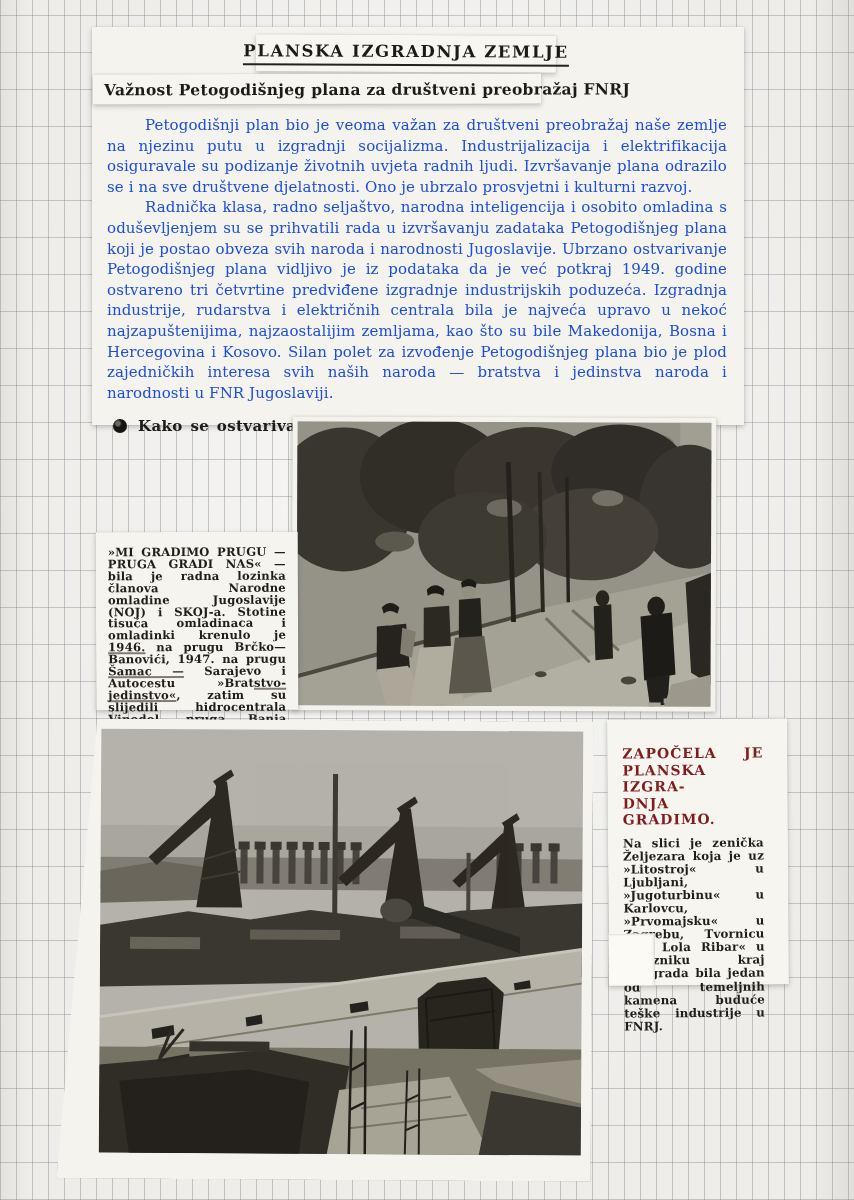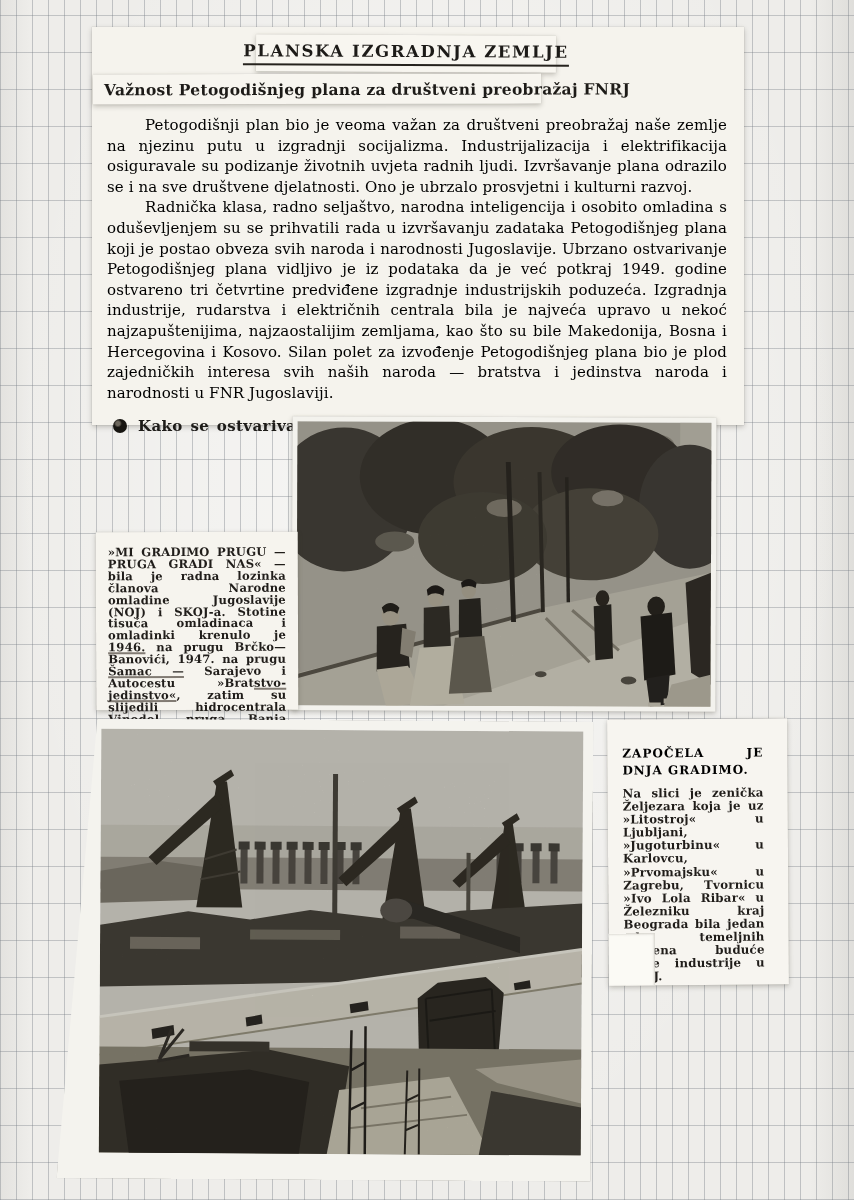"Petogodišnji plan bio je veoma" .article-clip p { color: #000000 -> #1d4ed8 }
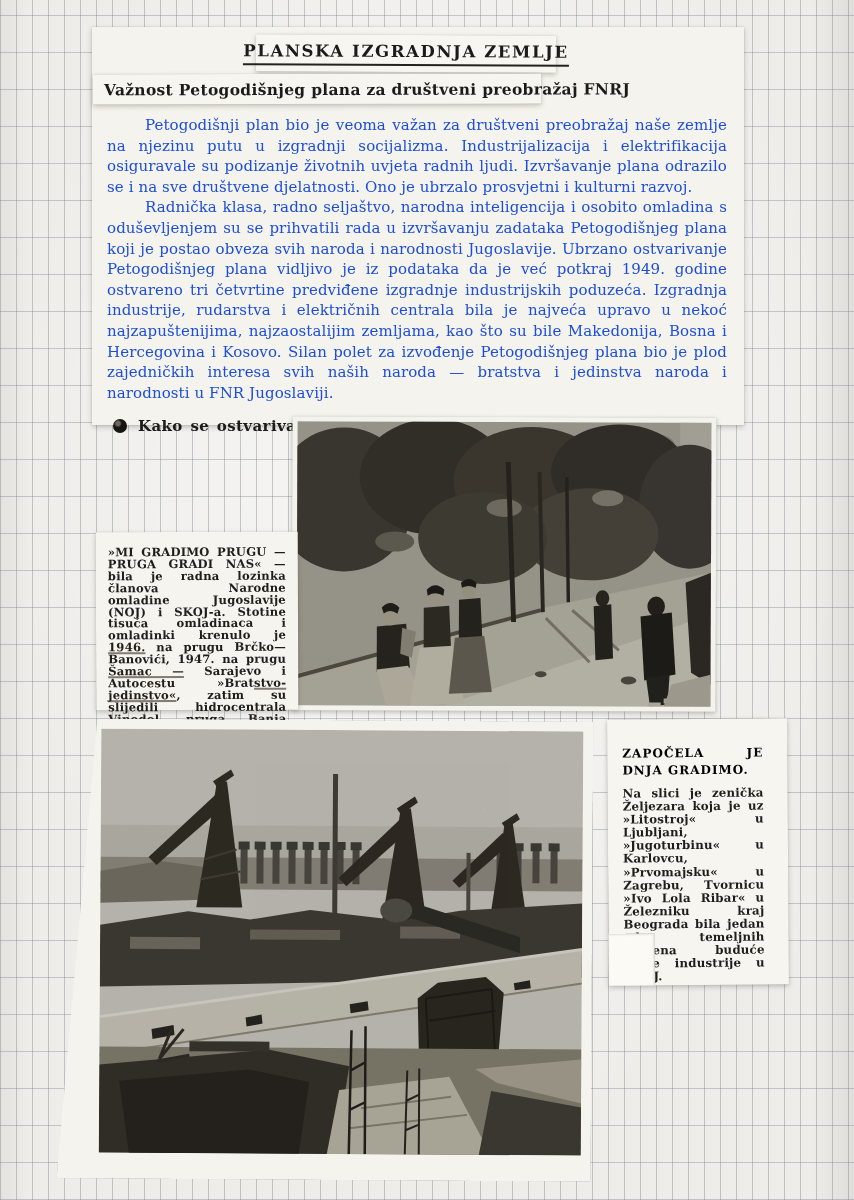"ZAPOČELA" .side-note-heading { color: #000000 -> #7f1d1d; font-size: 12px -> 14px }
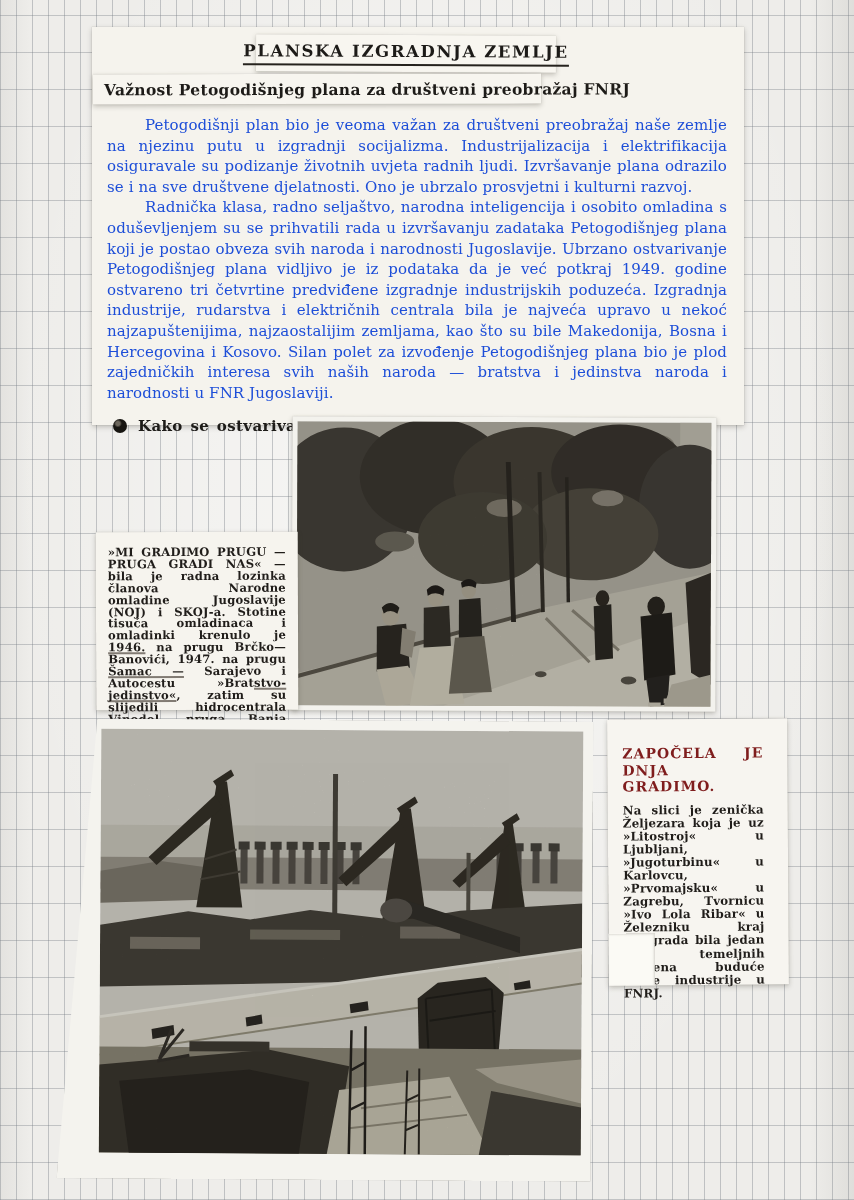"PLANSKA IZGRA-" div.l2 { html: none -> <div>PLANSKA IZGRA-</div> }
